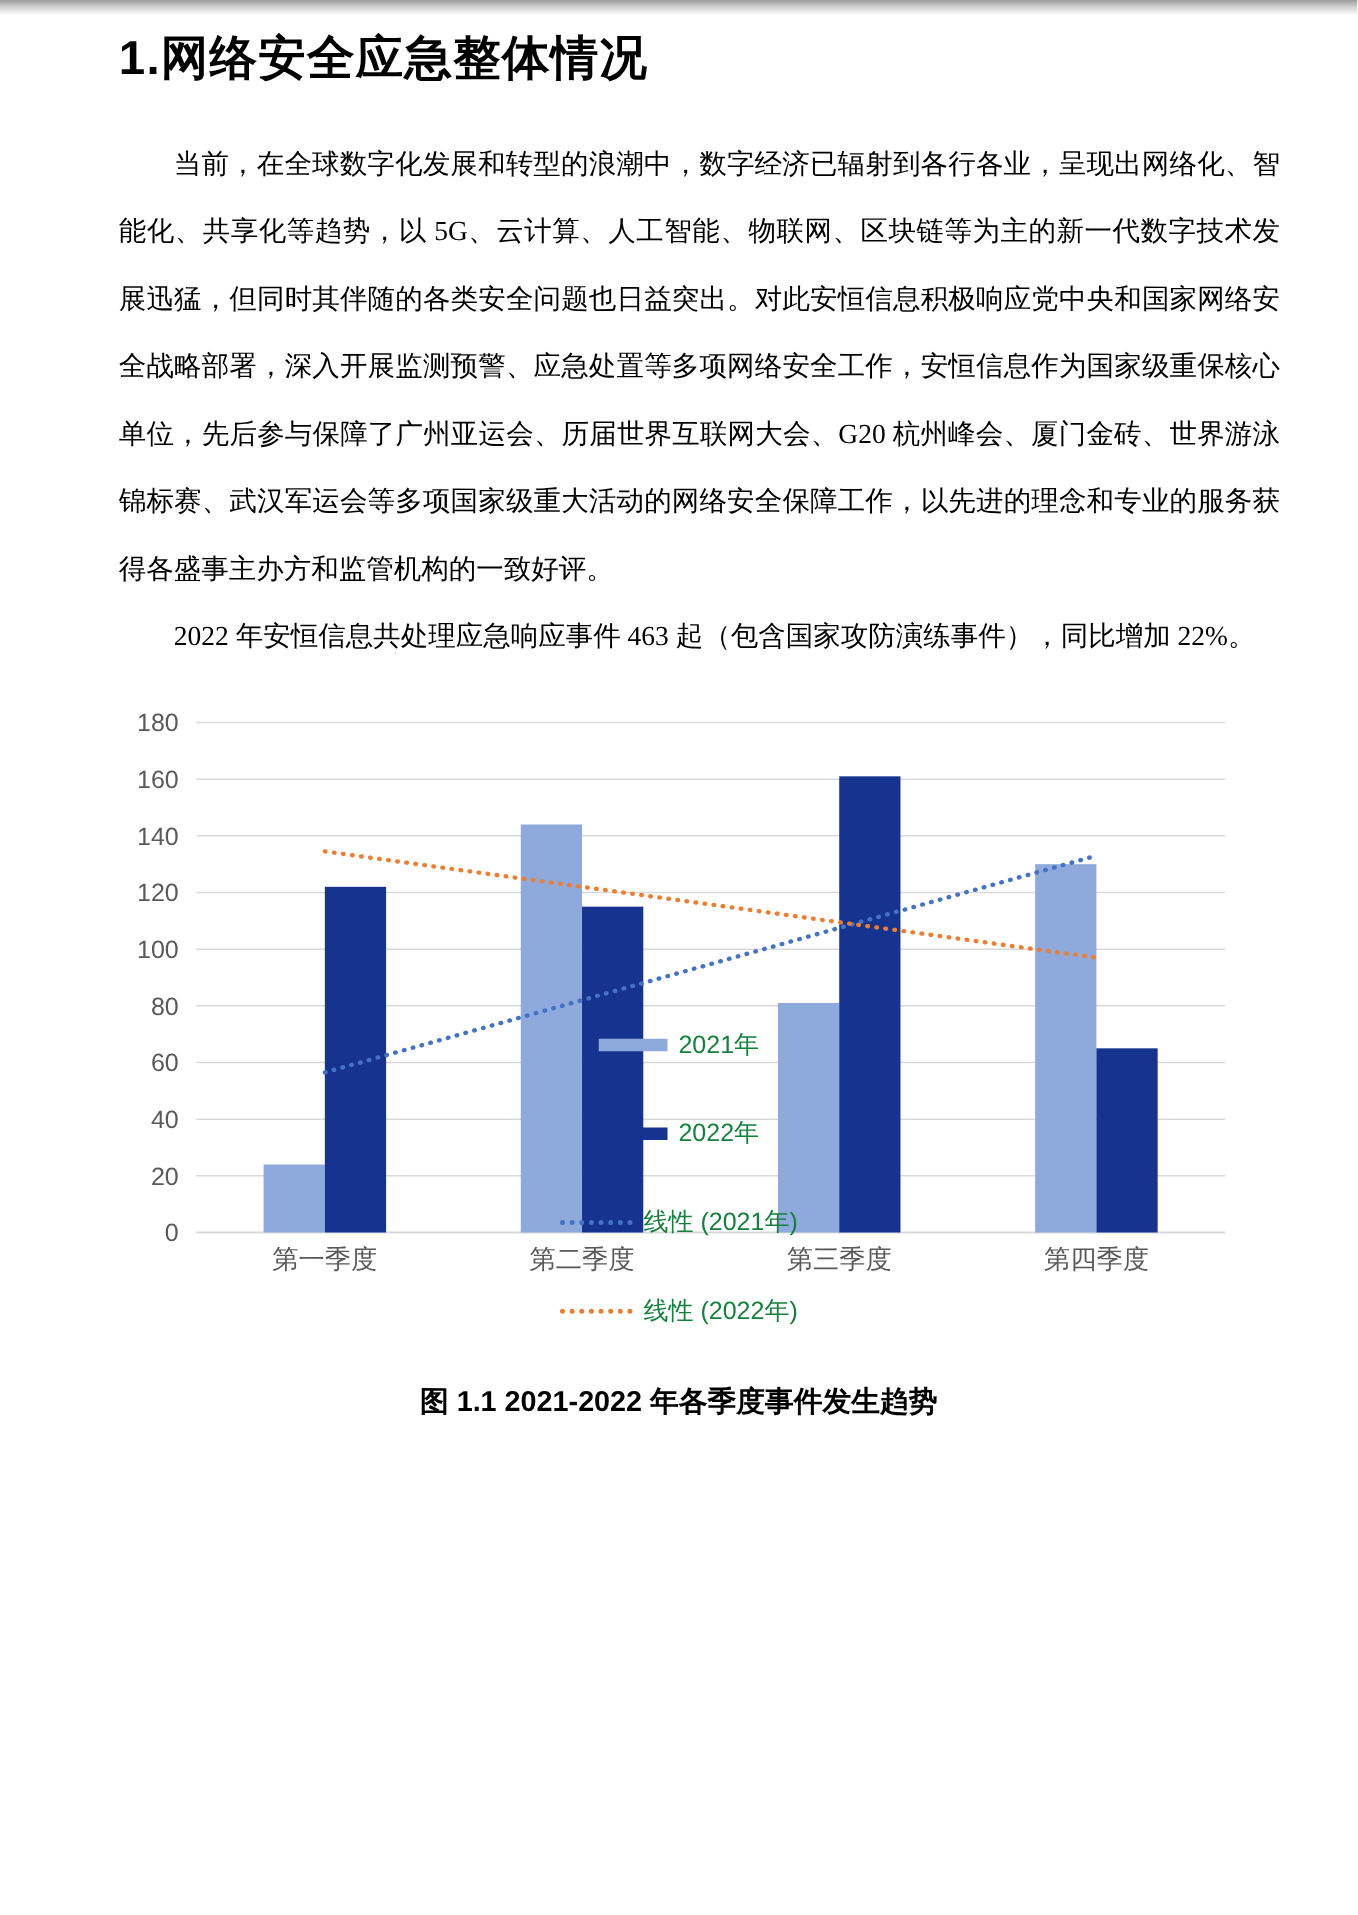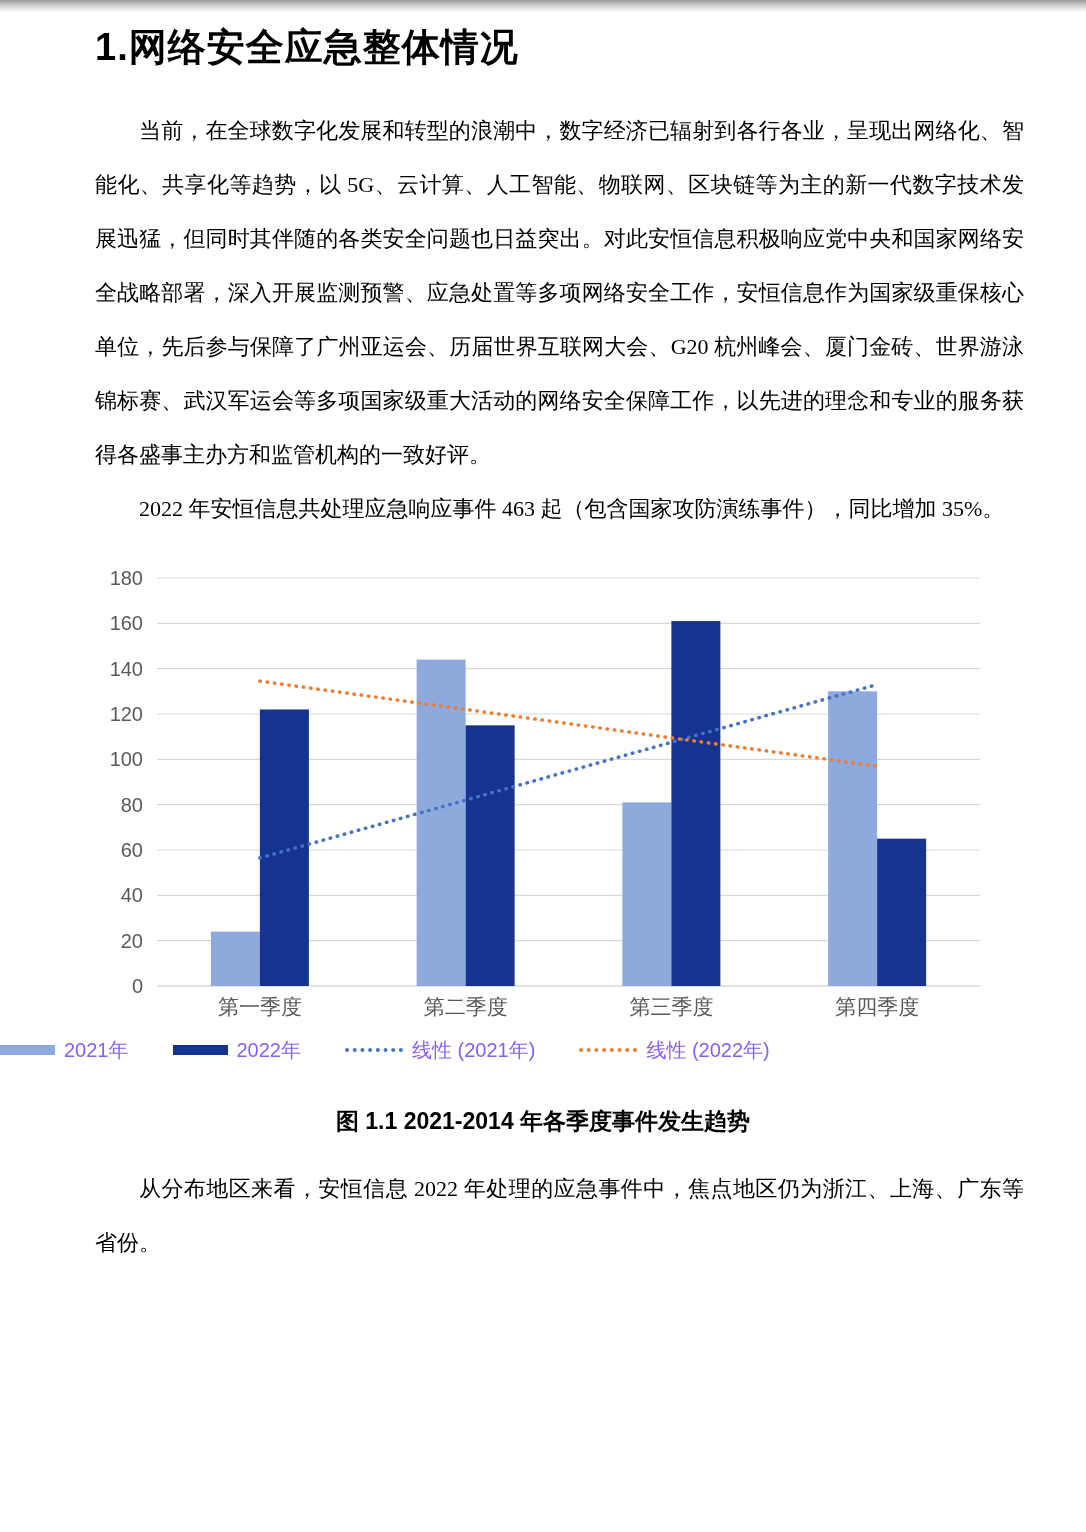"2022 年安恒信息共处理应急响应事件 463" p.body-par { text: 35% -> 22% }
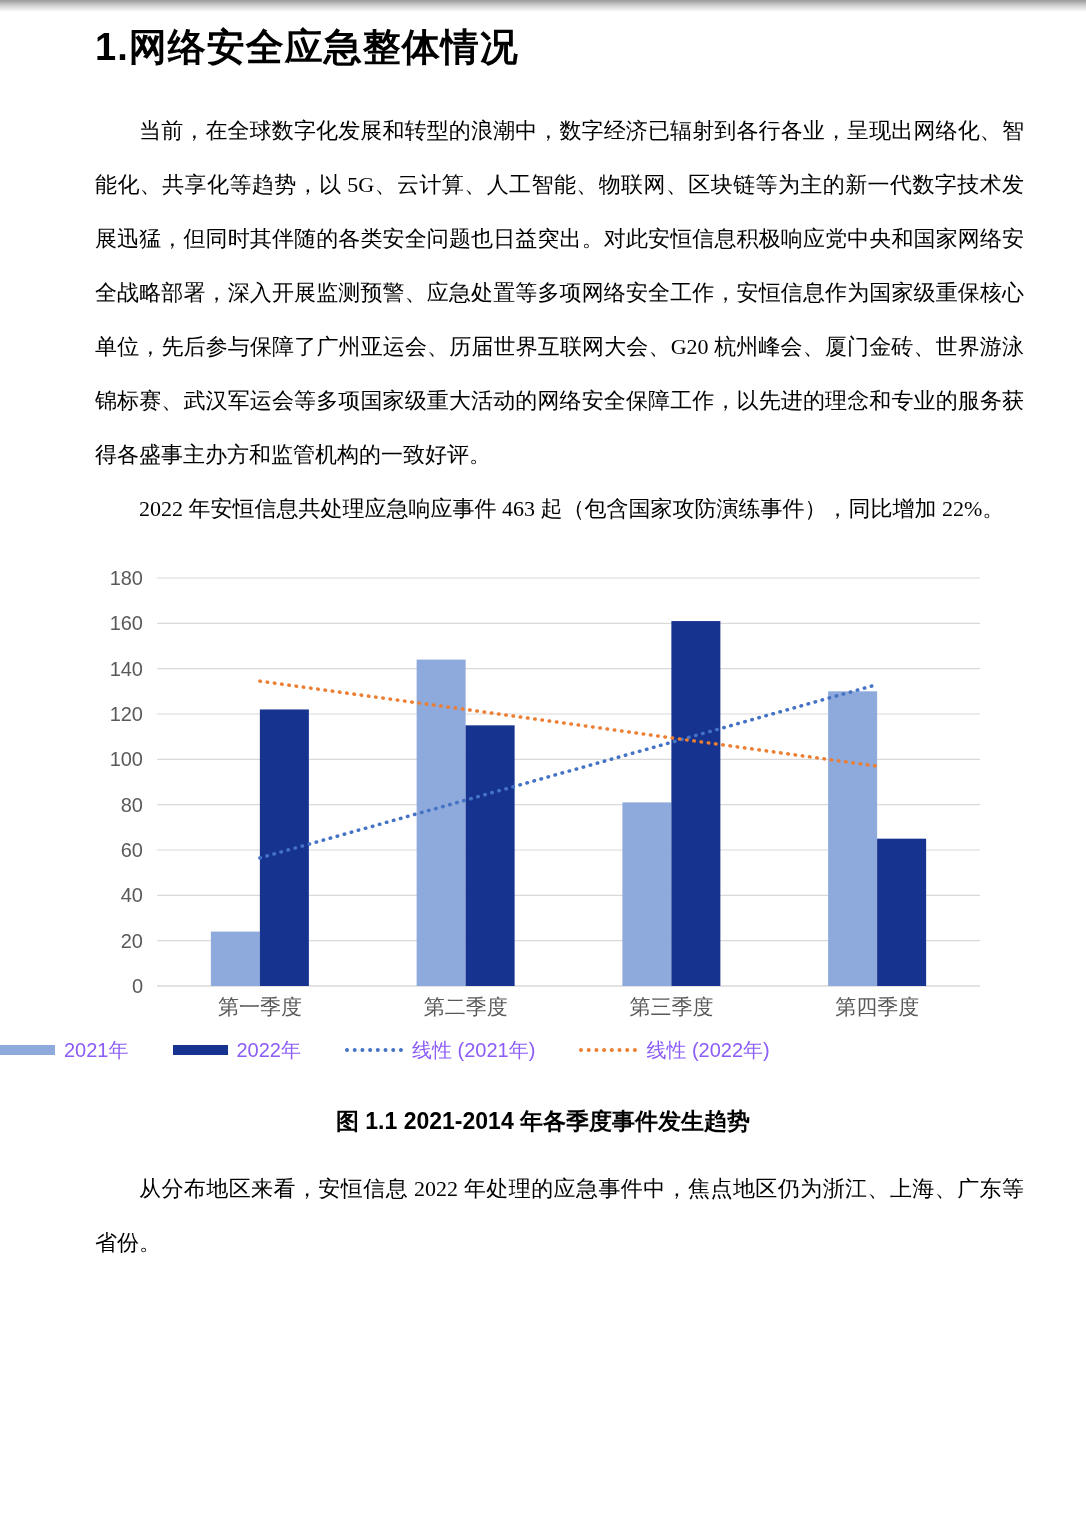"2021年" .legend { color: #8b5cf6 -> #15803d; flex-direction: none -> column; justify-content: flex-start -> flex-end }
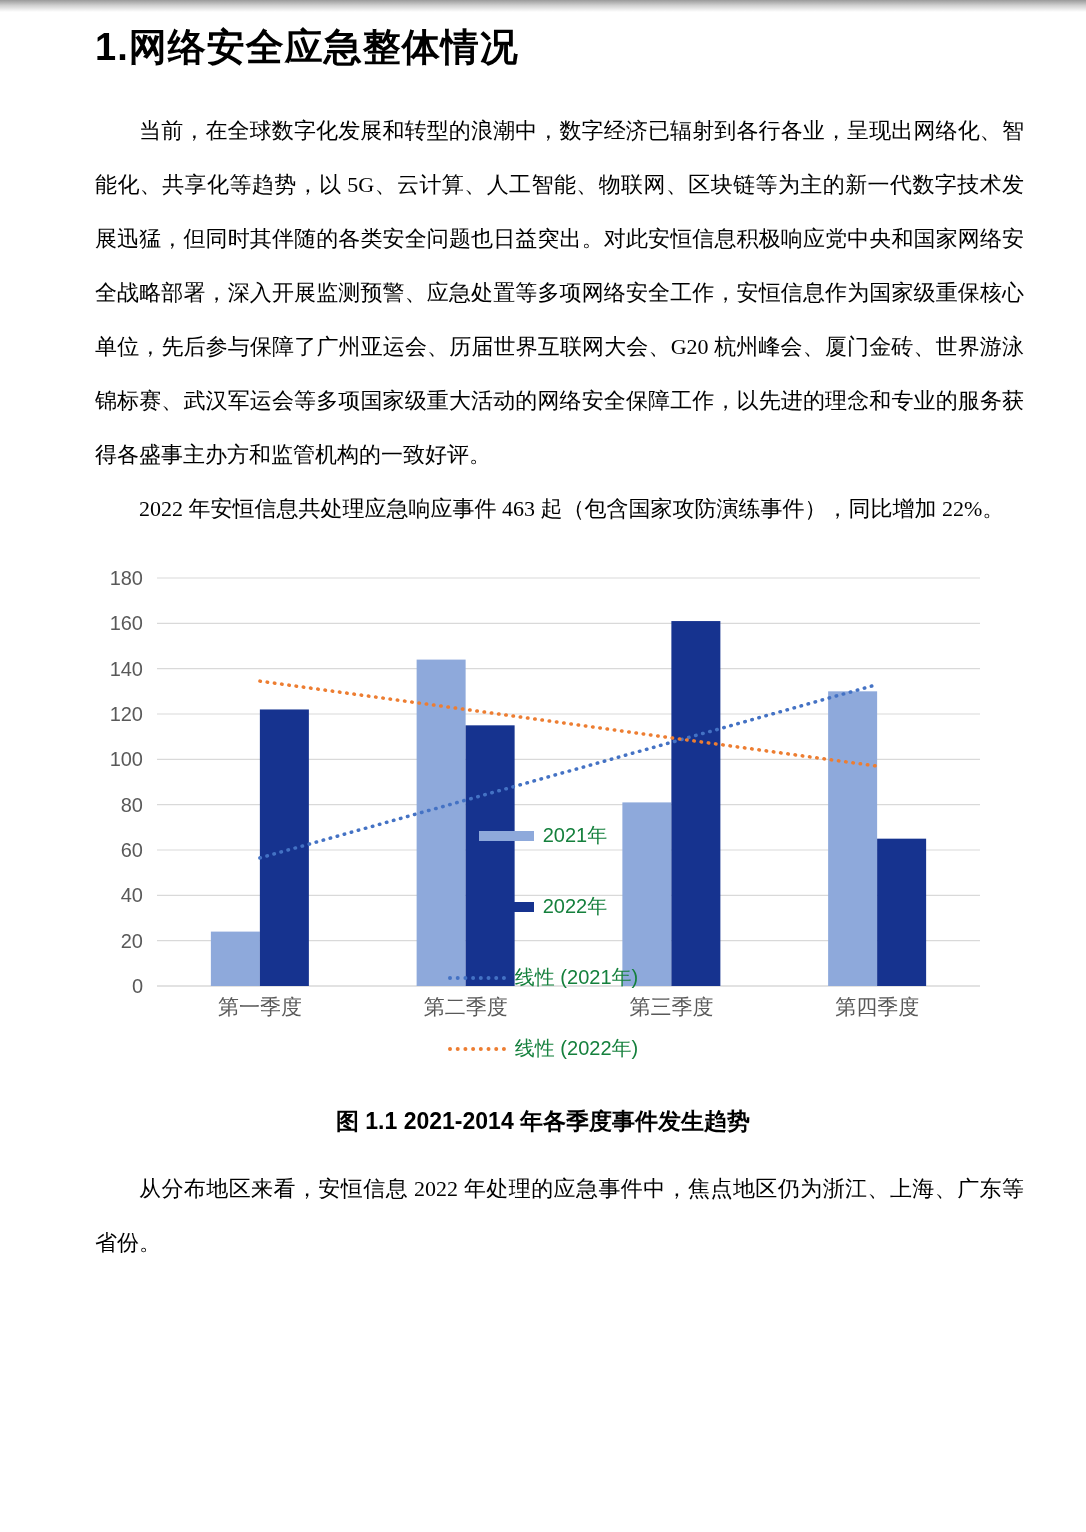"图 1.1 2021-2014 年各季度事件发生趋势" figcaption.chart-caption { text: 2021-2014 -> 2021-2022 }
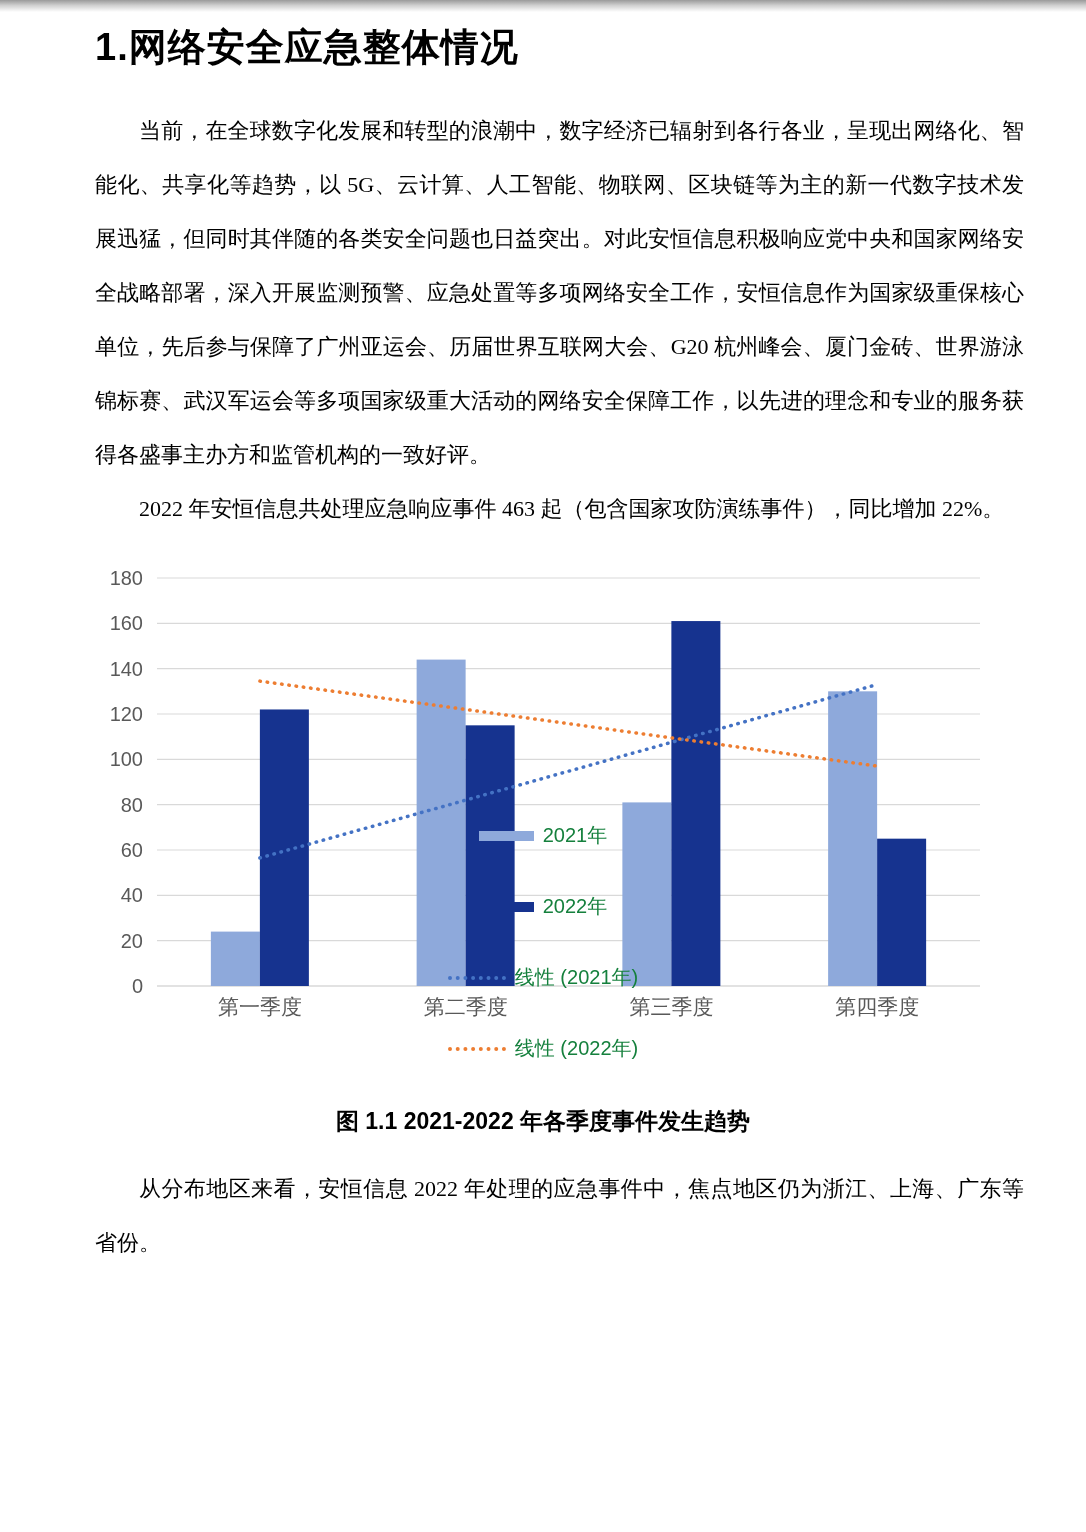"从分布地区来看，安恒信息 2022" p.body-par { html: <p>从分布地区来看，安恒信息 2022 年处理的应急事件中，焦点地区仍为浙江、上海、广东等省份。</p> -> none }
